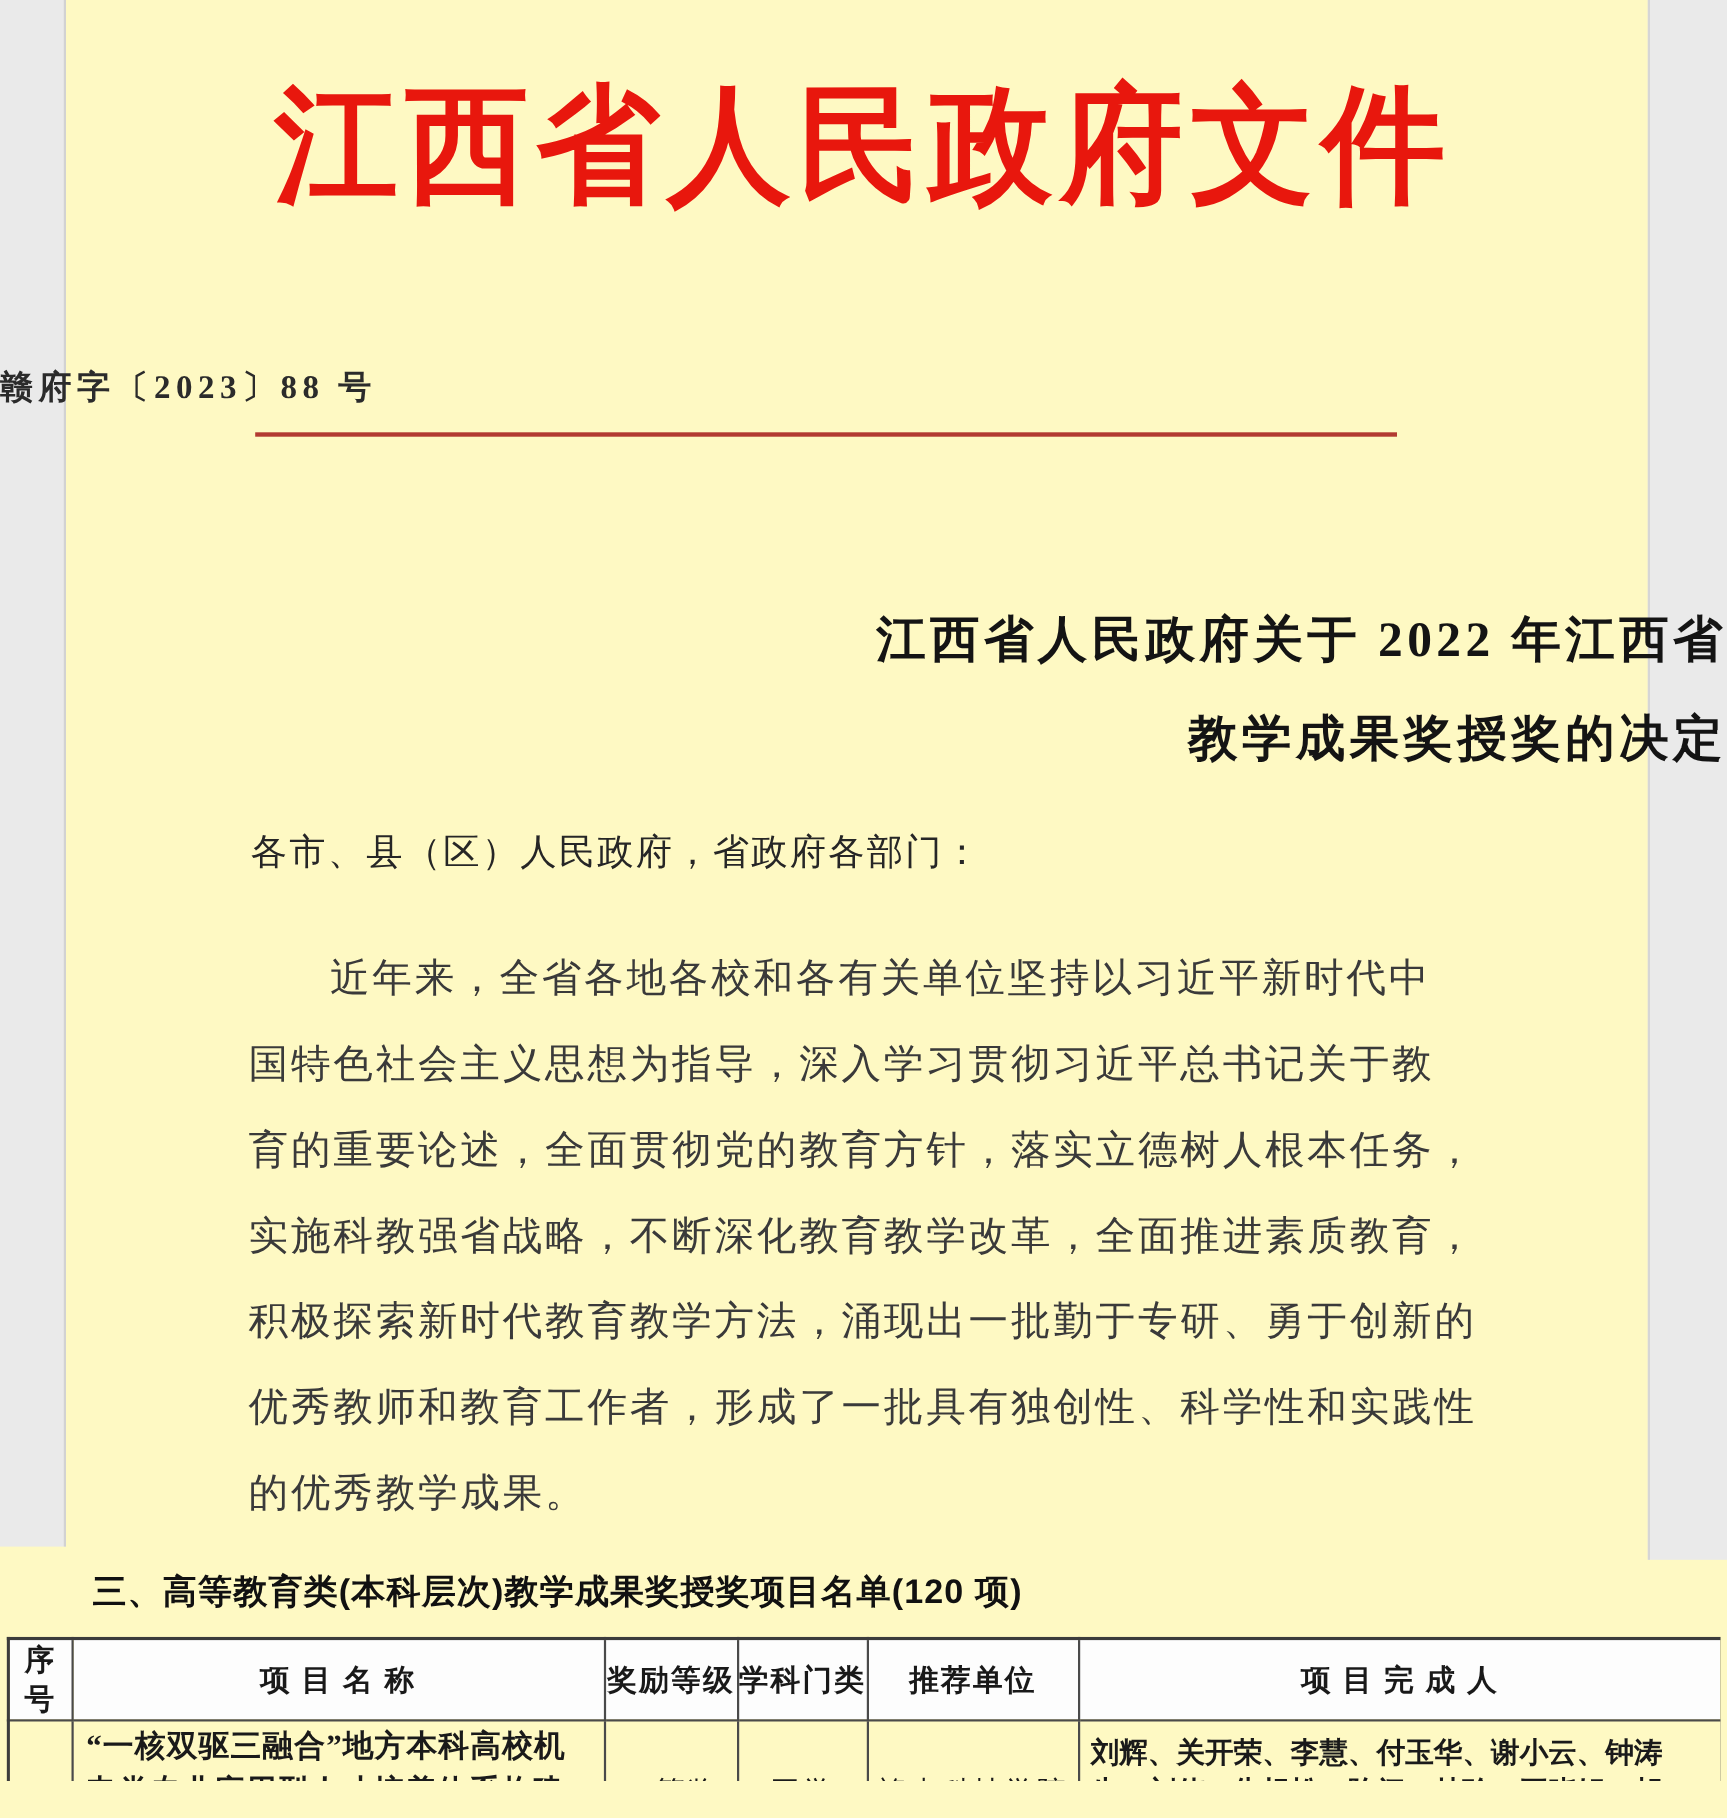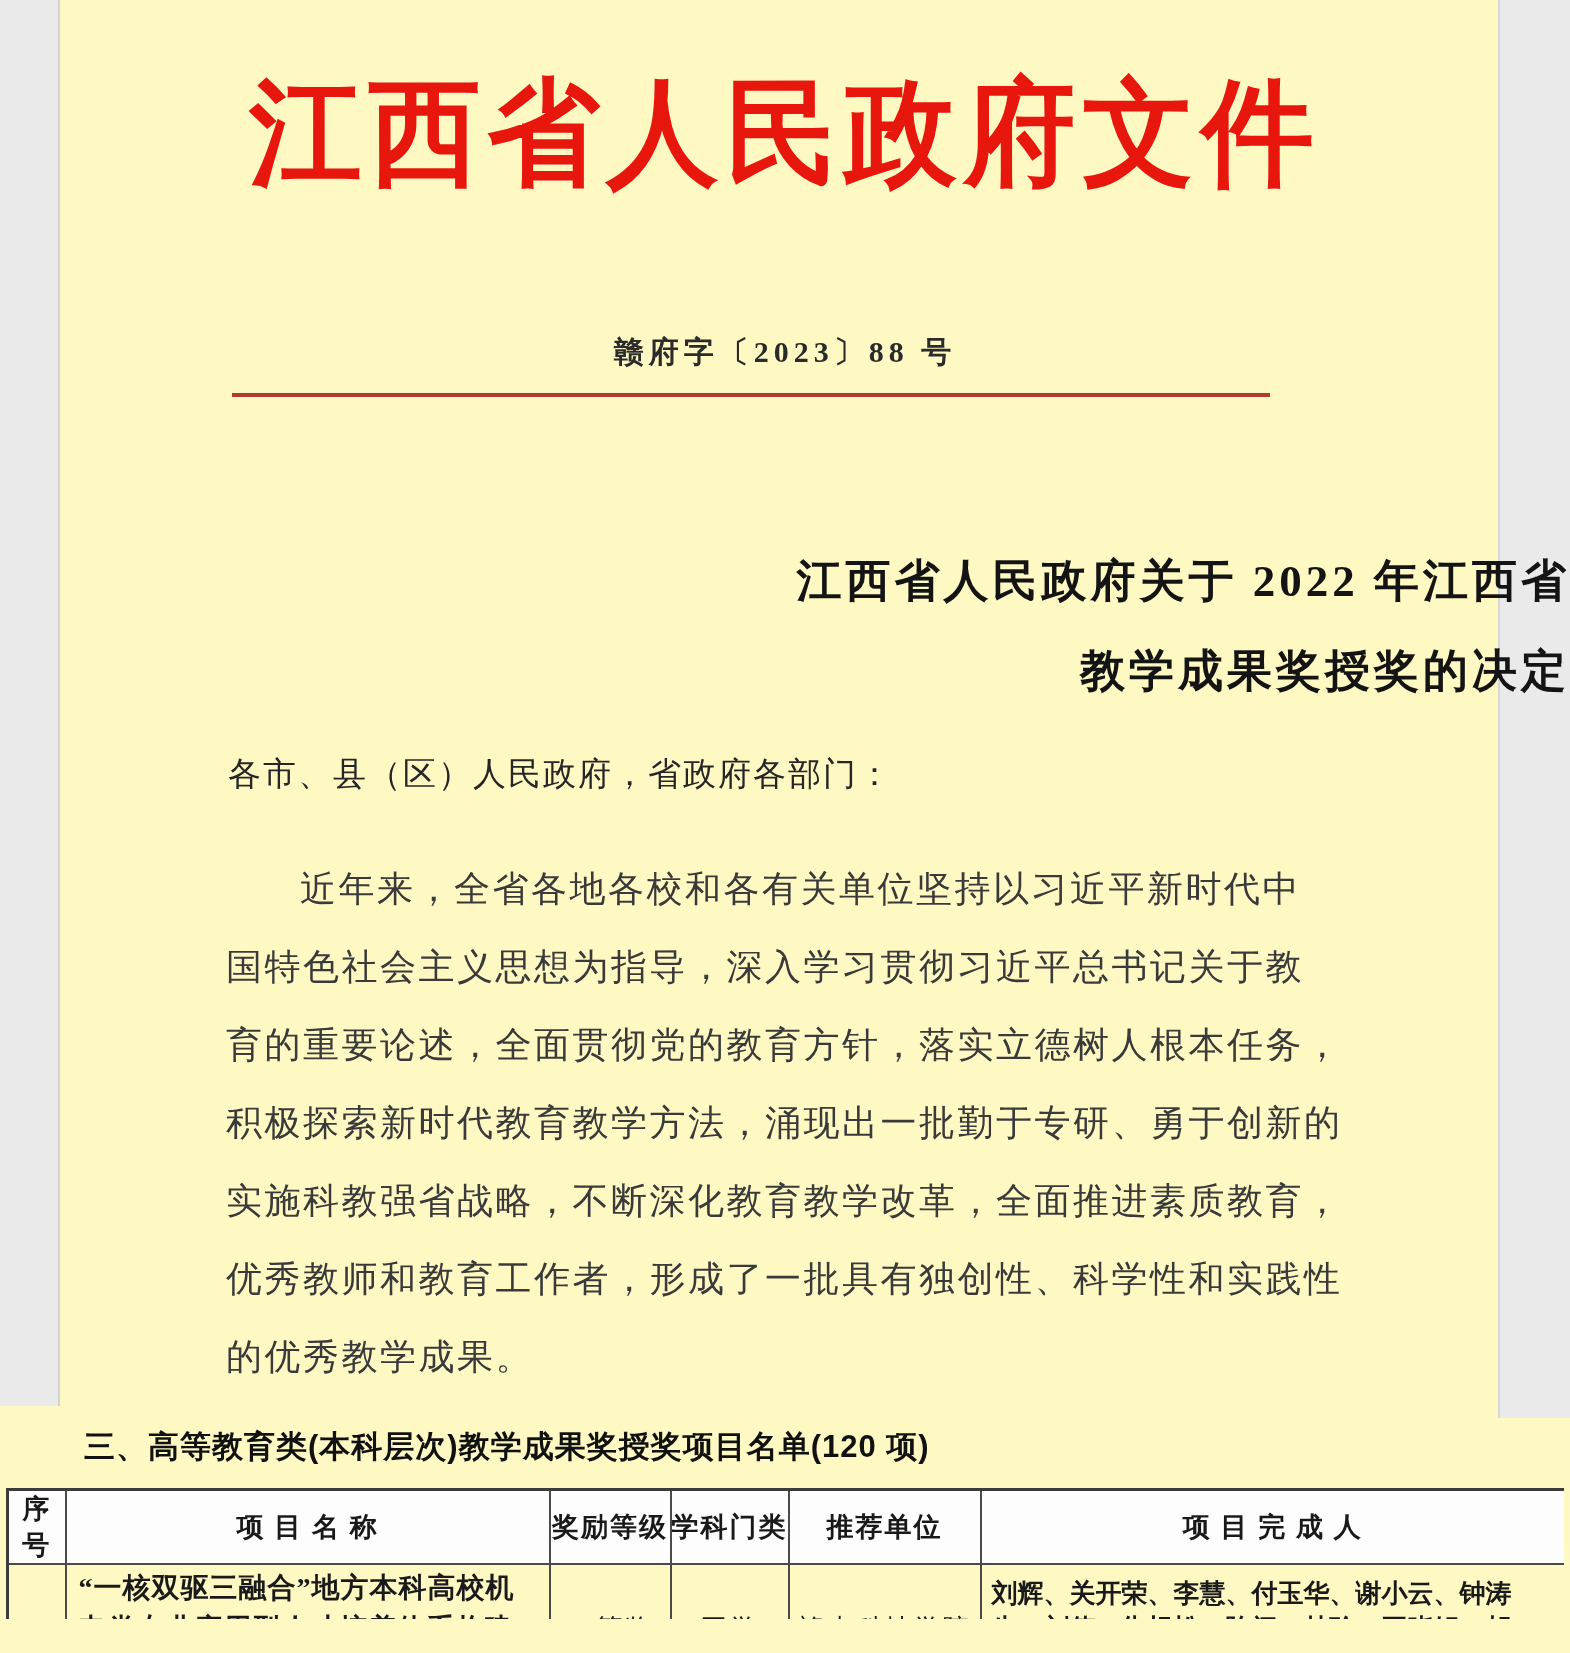"赣府字〔2023〕88 号" .doc-number { text-align: center -> none }
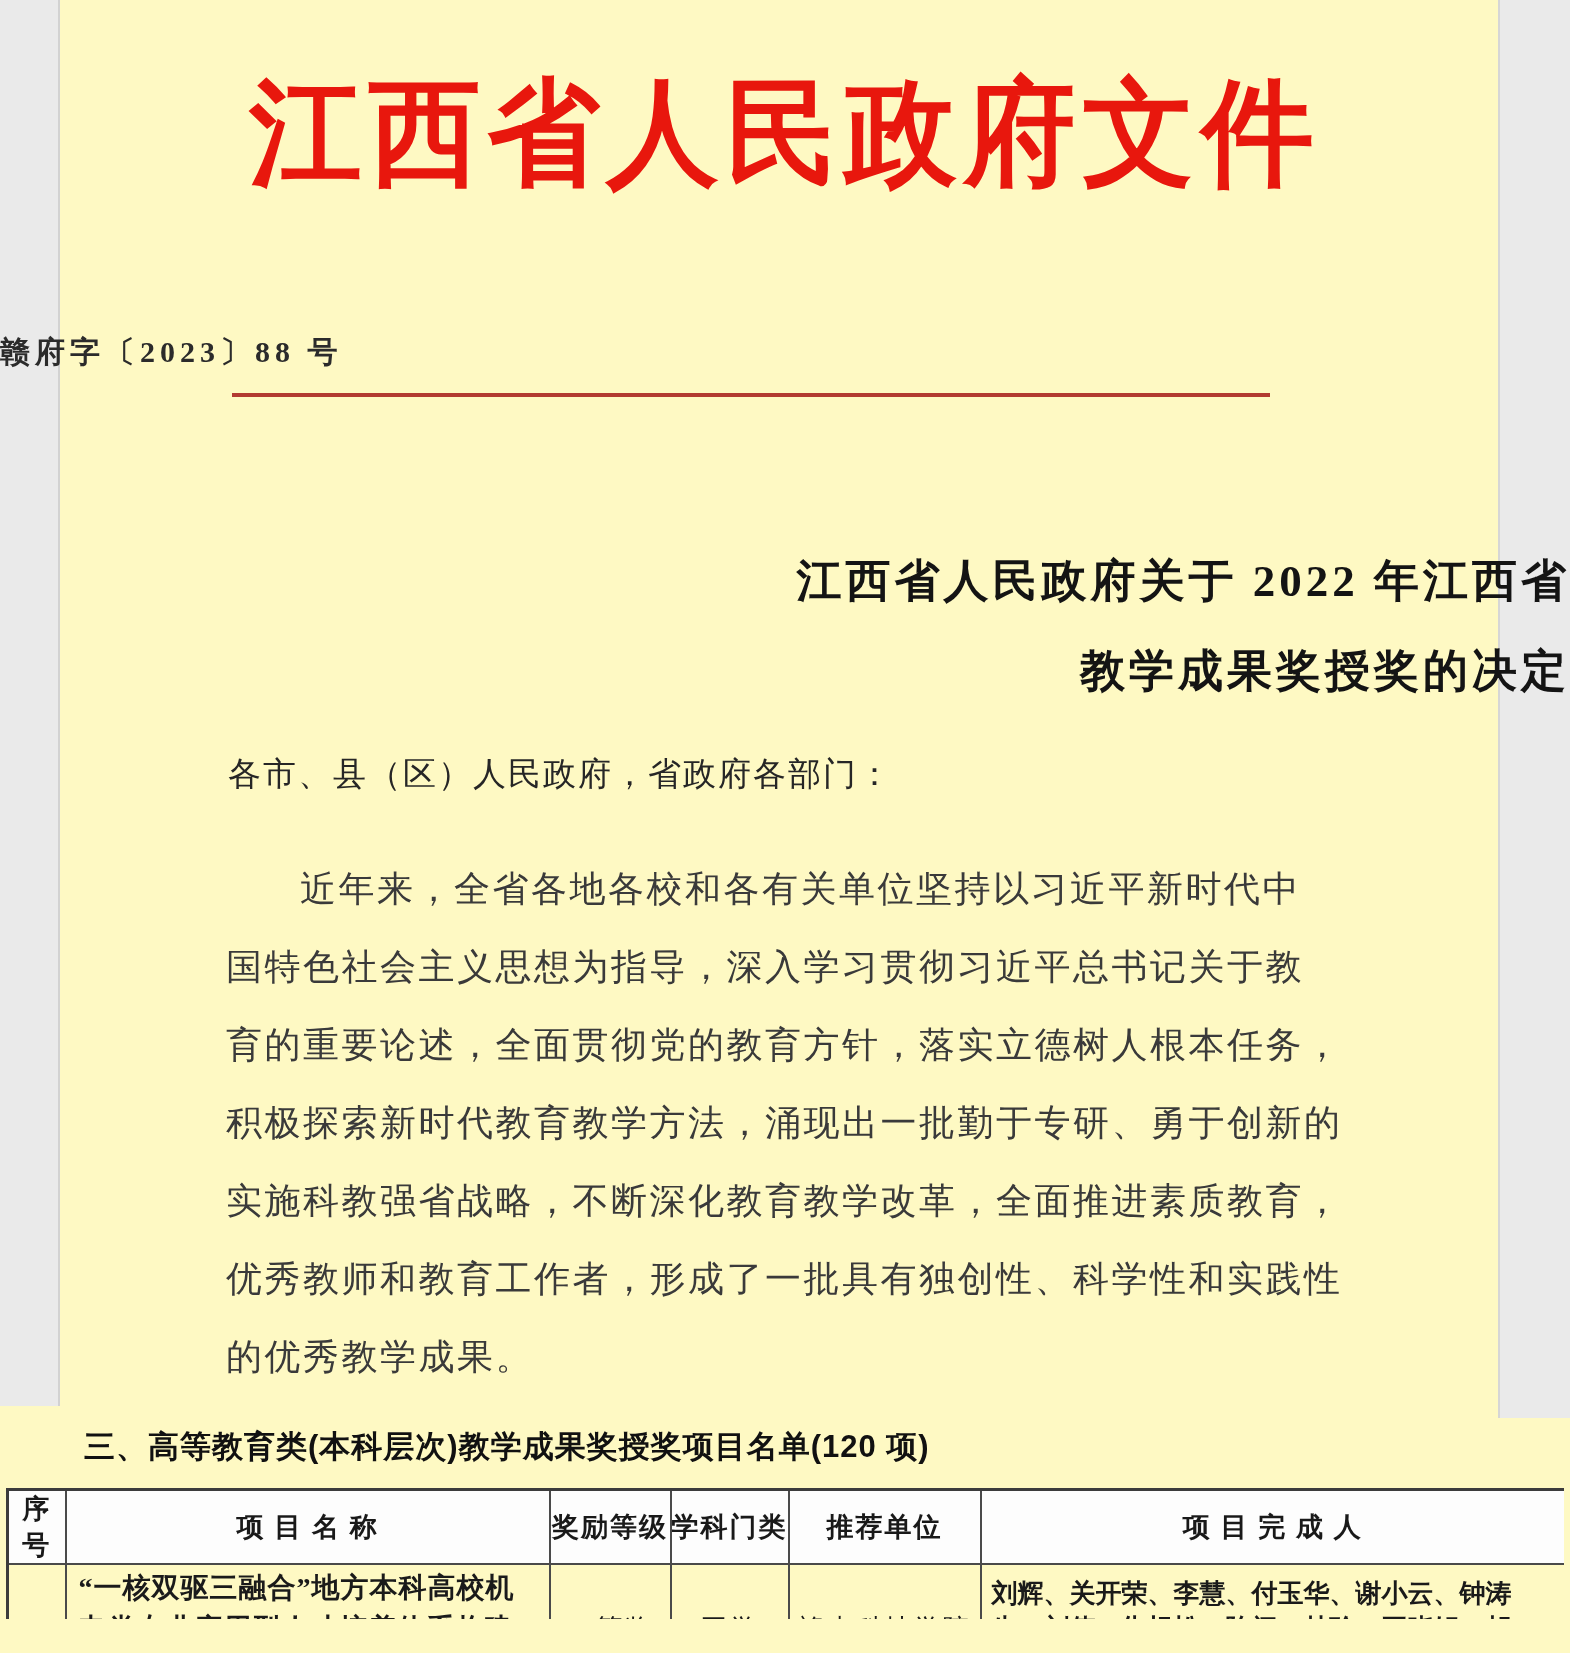"积极探索新时代教育教学方法，涌现出一批勤于专研、勇于创新的" div.body-line { order: before "实施科教强省战略，不断深化教育教学改革，全面推进素质教育，" -> after "实施科教强省战略，不断深化教育教学改革，全面推进素质教育，" }
